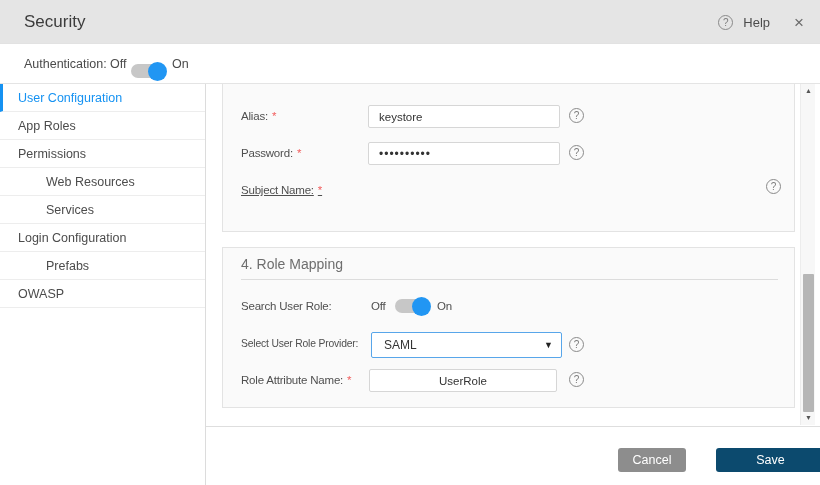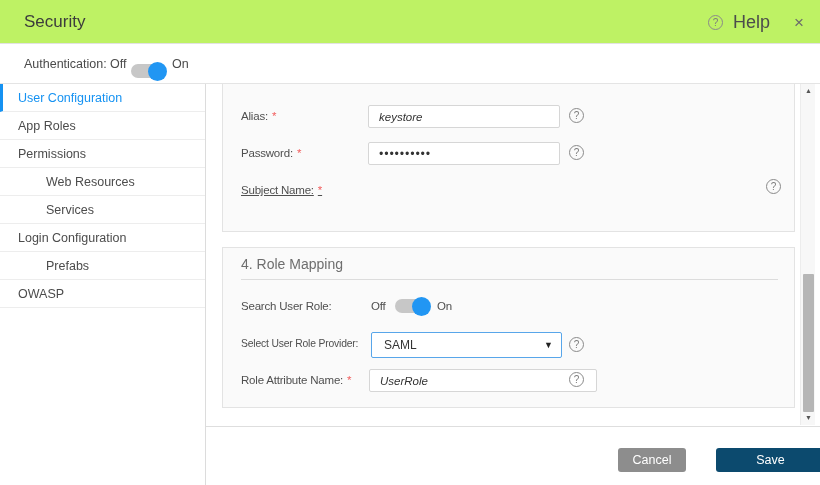"Security" .hdr { background: #bef264 -> #e5e5e5 }
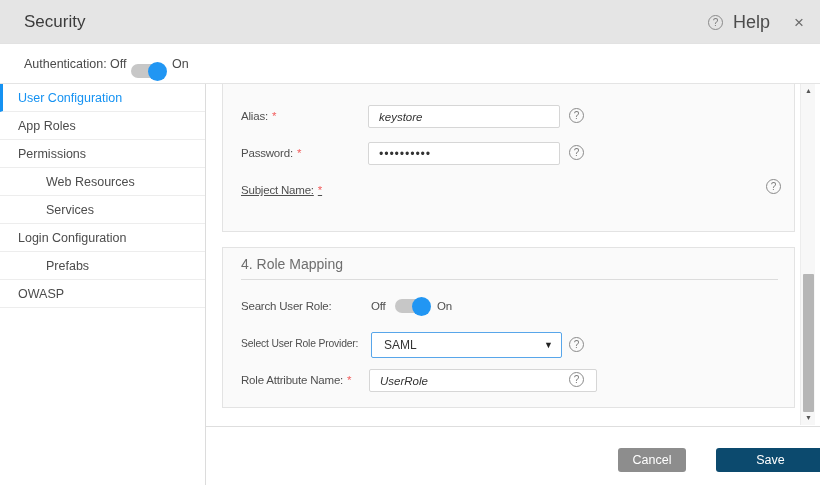"Help" .hdr-help-label { font-size: 18px -> 13px }
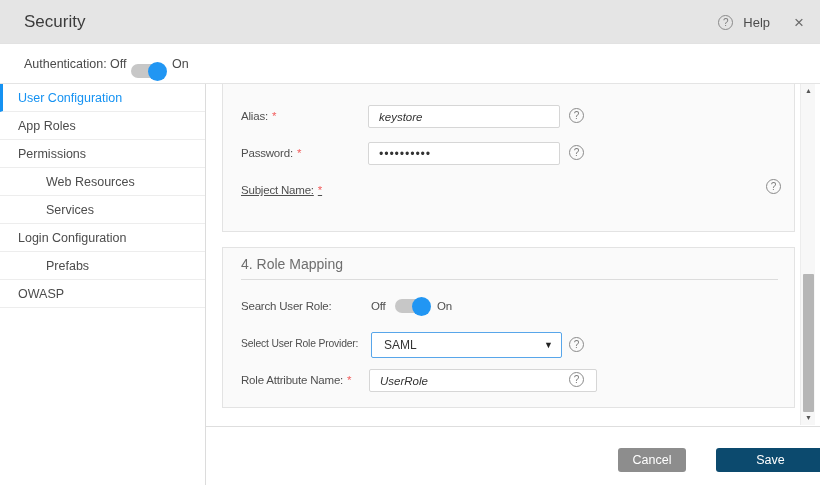"keystore" .tinput { font-style: italic -> none }
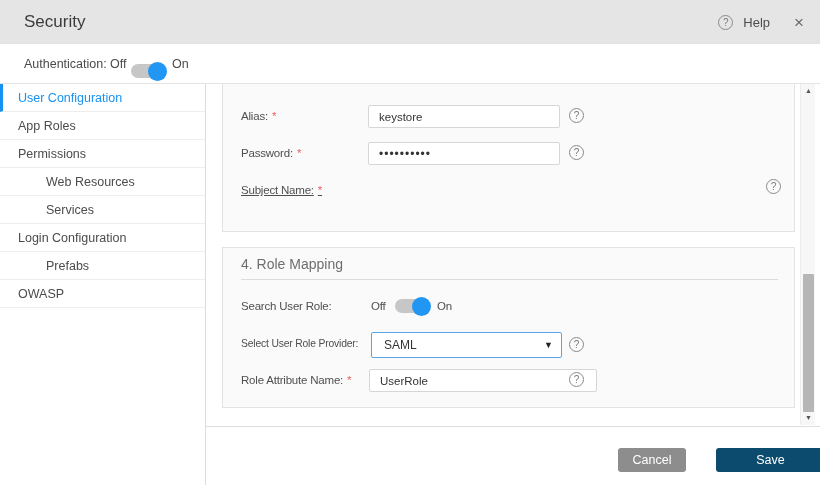"UserRole" input.tinput { text-align: none -> center; width: 228px -> 188px }
